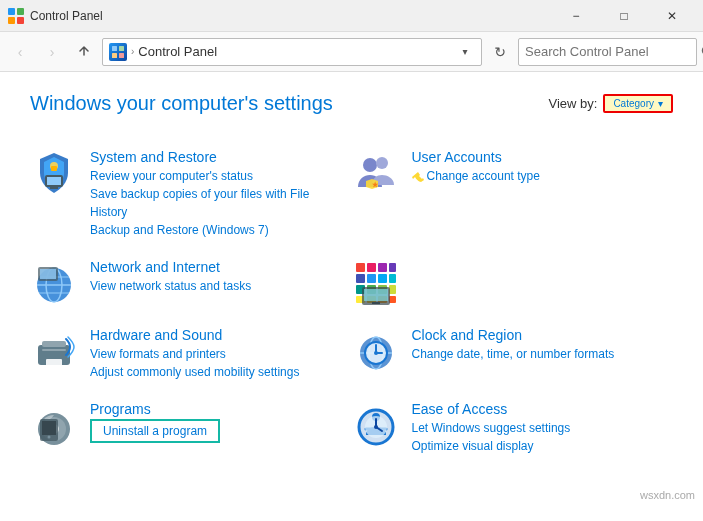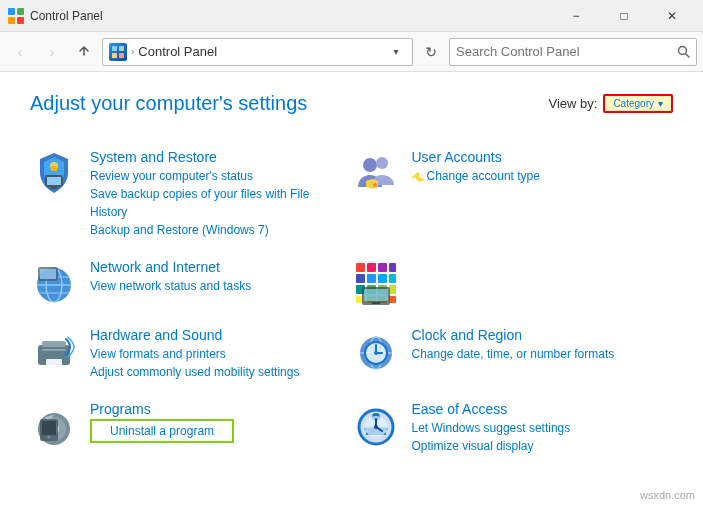"Search Control Panel" .search-wrapper { width: 248px -> 179px }
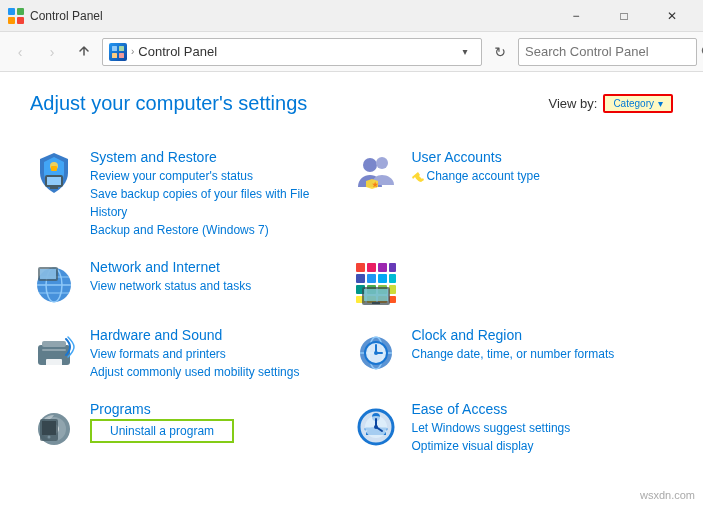"Adjust your computer's settings" h1.page-title { text: Adjust -> Windows }
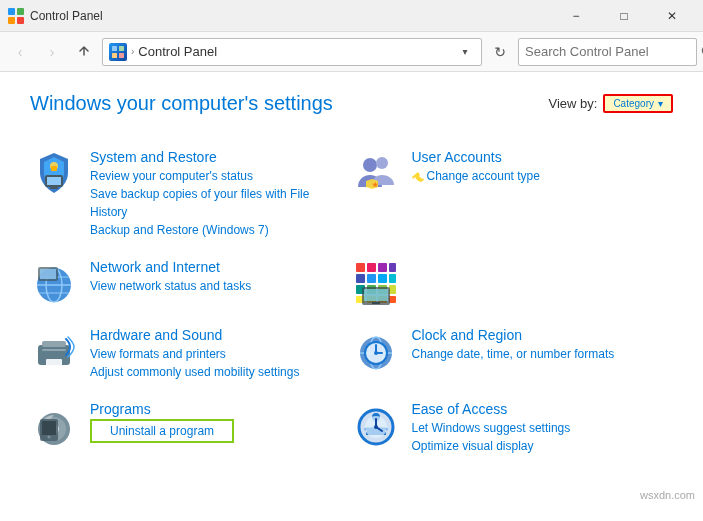"Uninstall a program" .cat-link.highlighted { border: 2px solid #84cc16 -> 2px solid #14b8a6; padding: 1px 18px -> 1px 11px }
